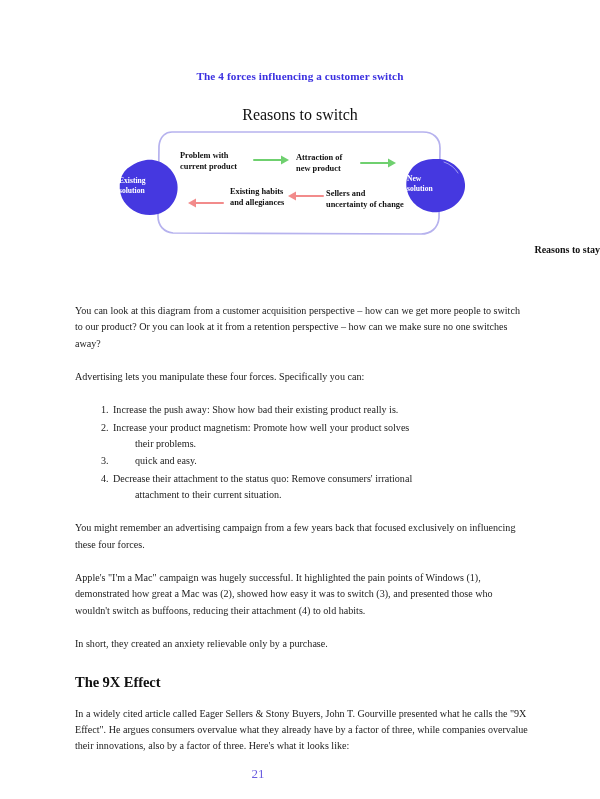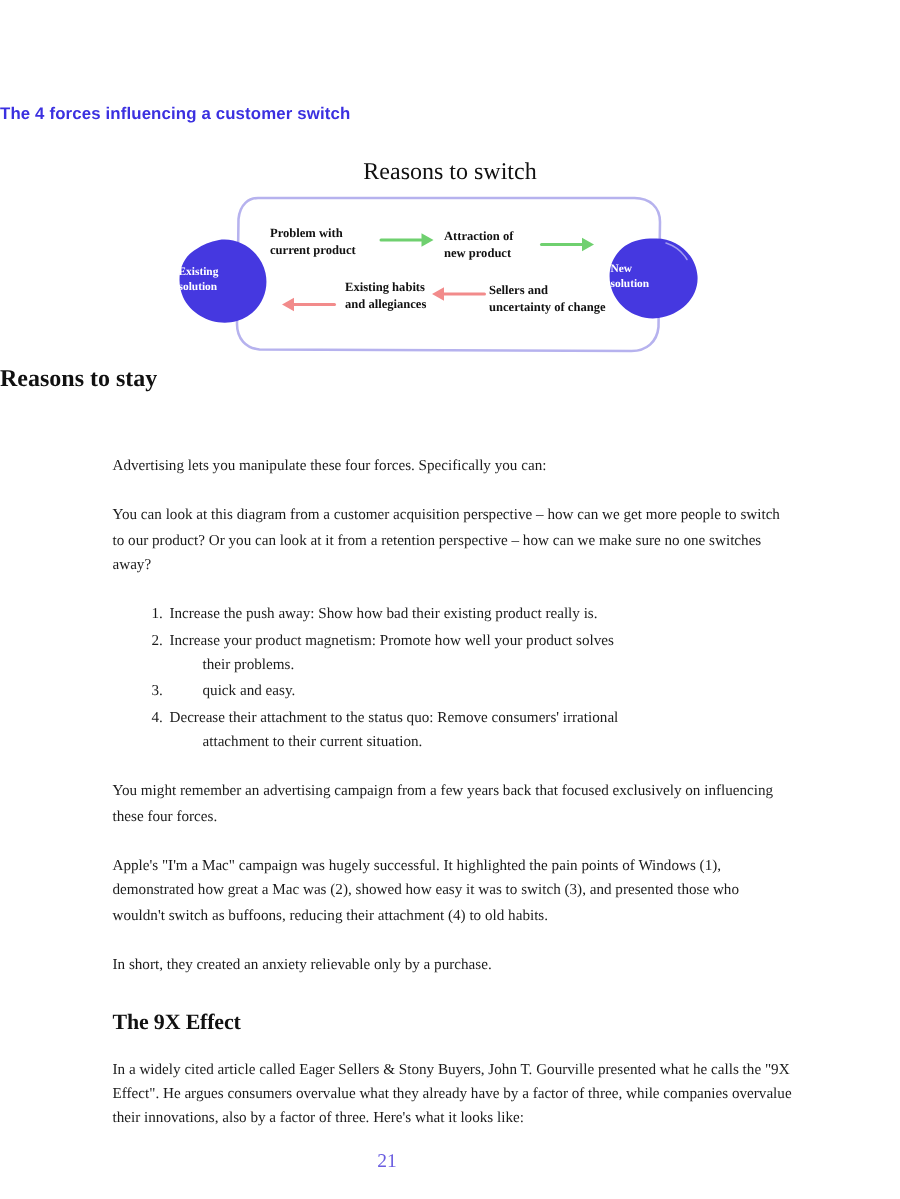"The 4 forces influencing a" .figure-title { font-family: Liberation Sans, sans-serif -> Liberation Serif, serif; text-align: none -> center }
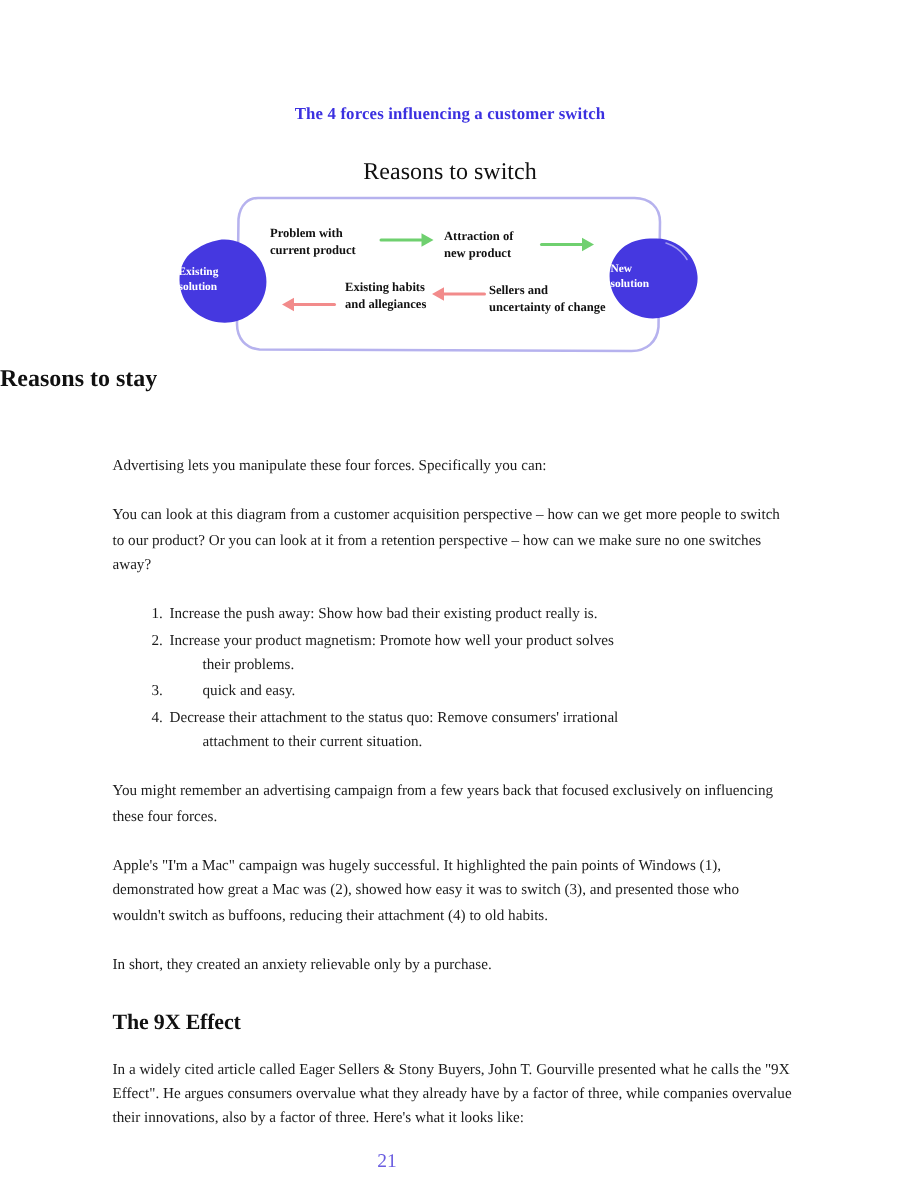"Reasons to stay" .label-bottom { font-size: 16px -> 10px; text-align: left -> right }
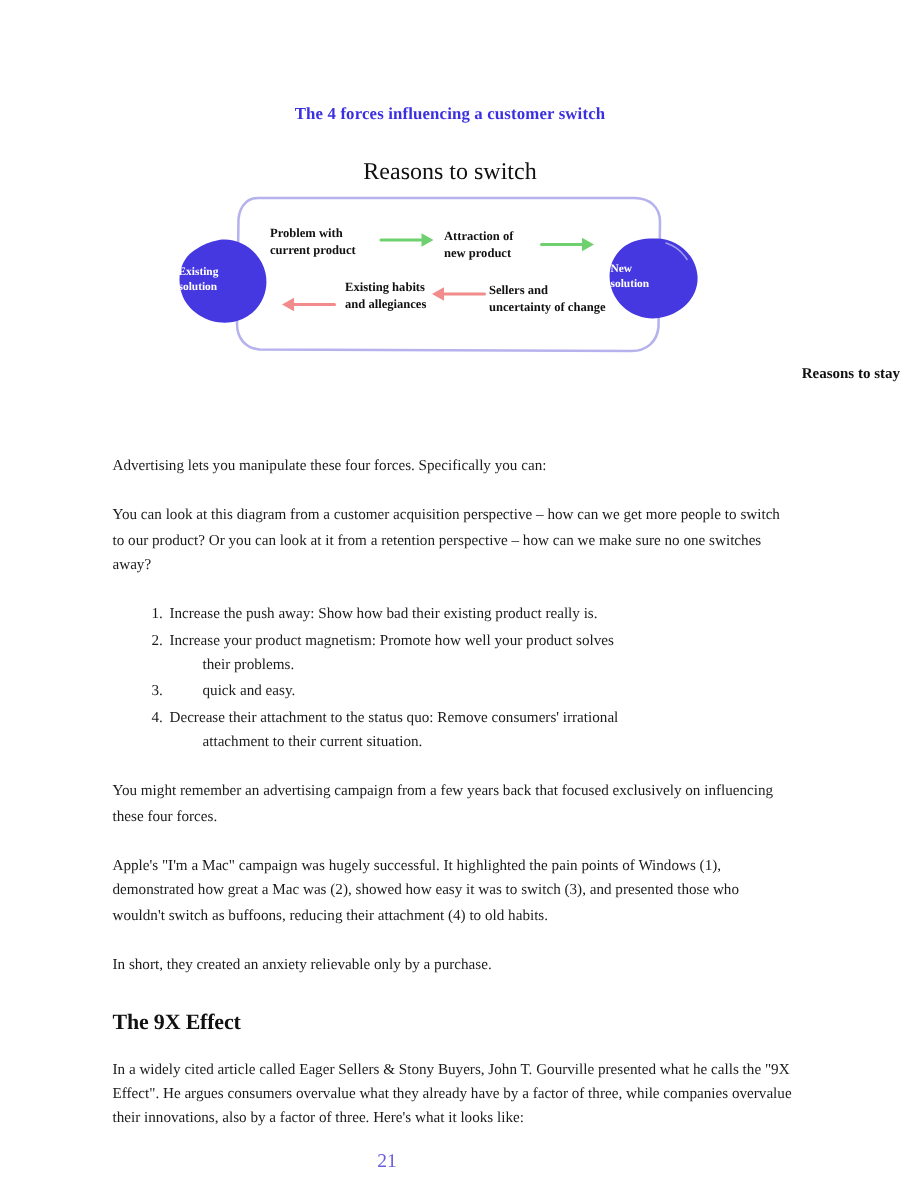"Advertising lets you manipulate these" p.body { order: before "You can look at this" -> after "You can look at this" }
